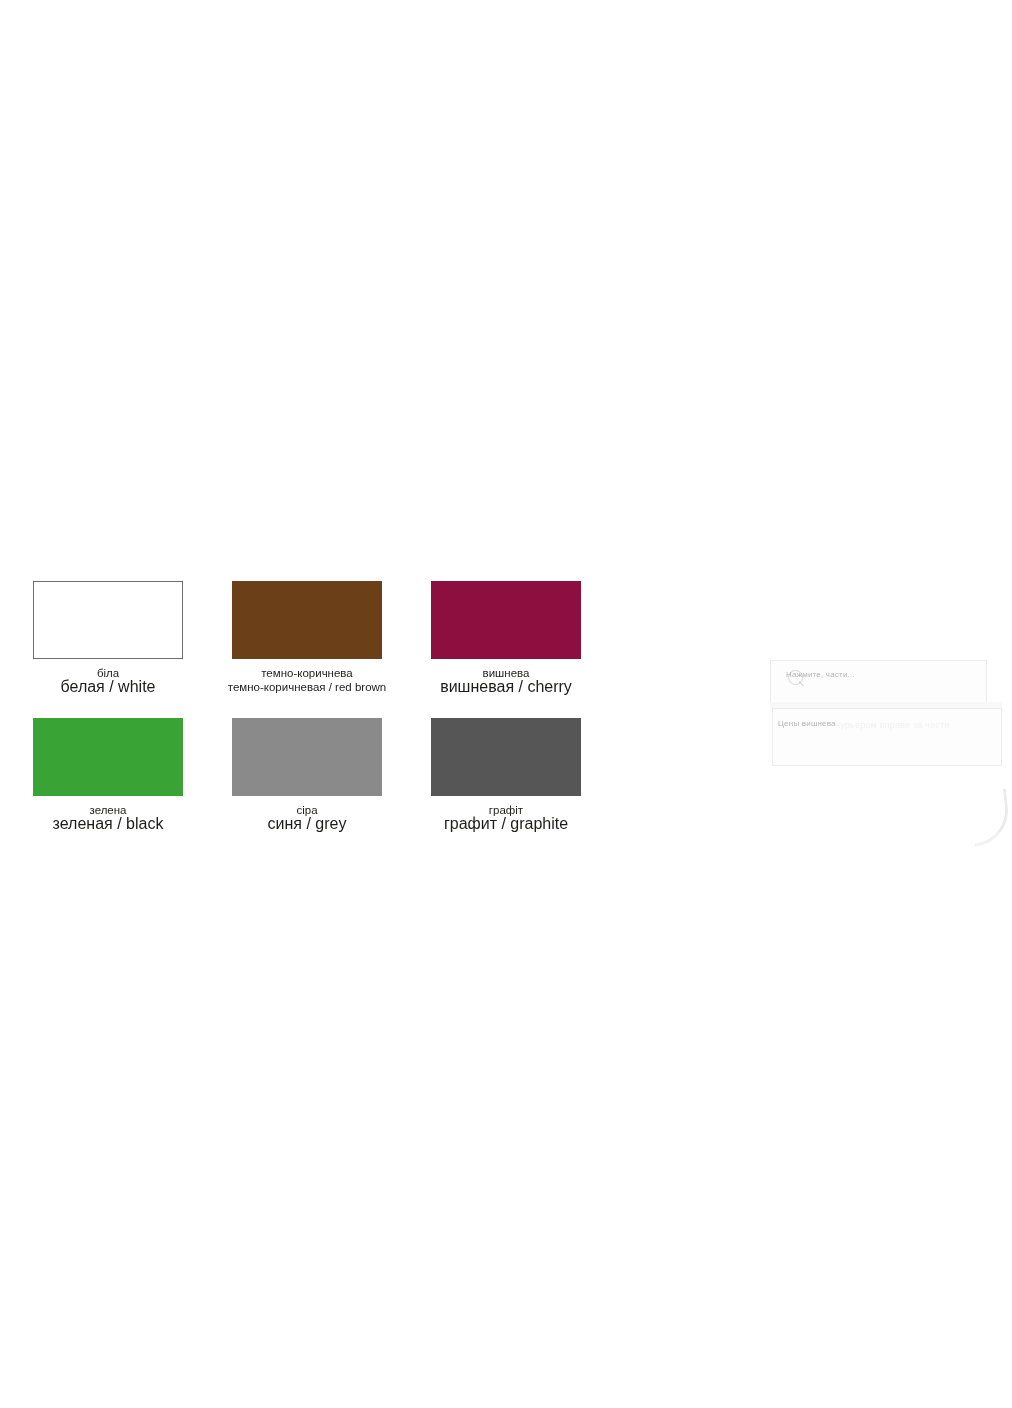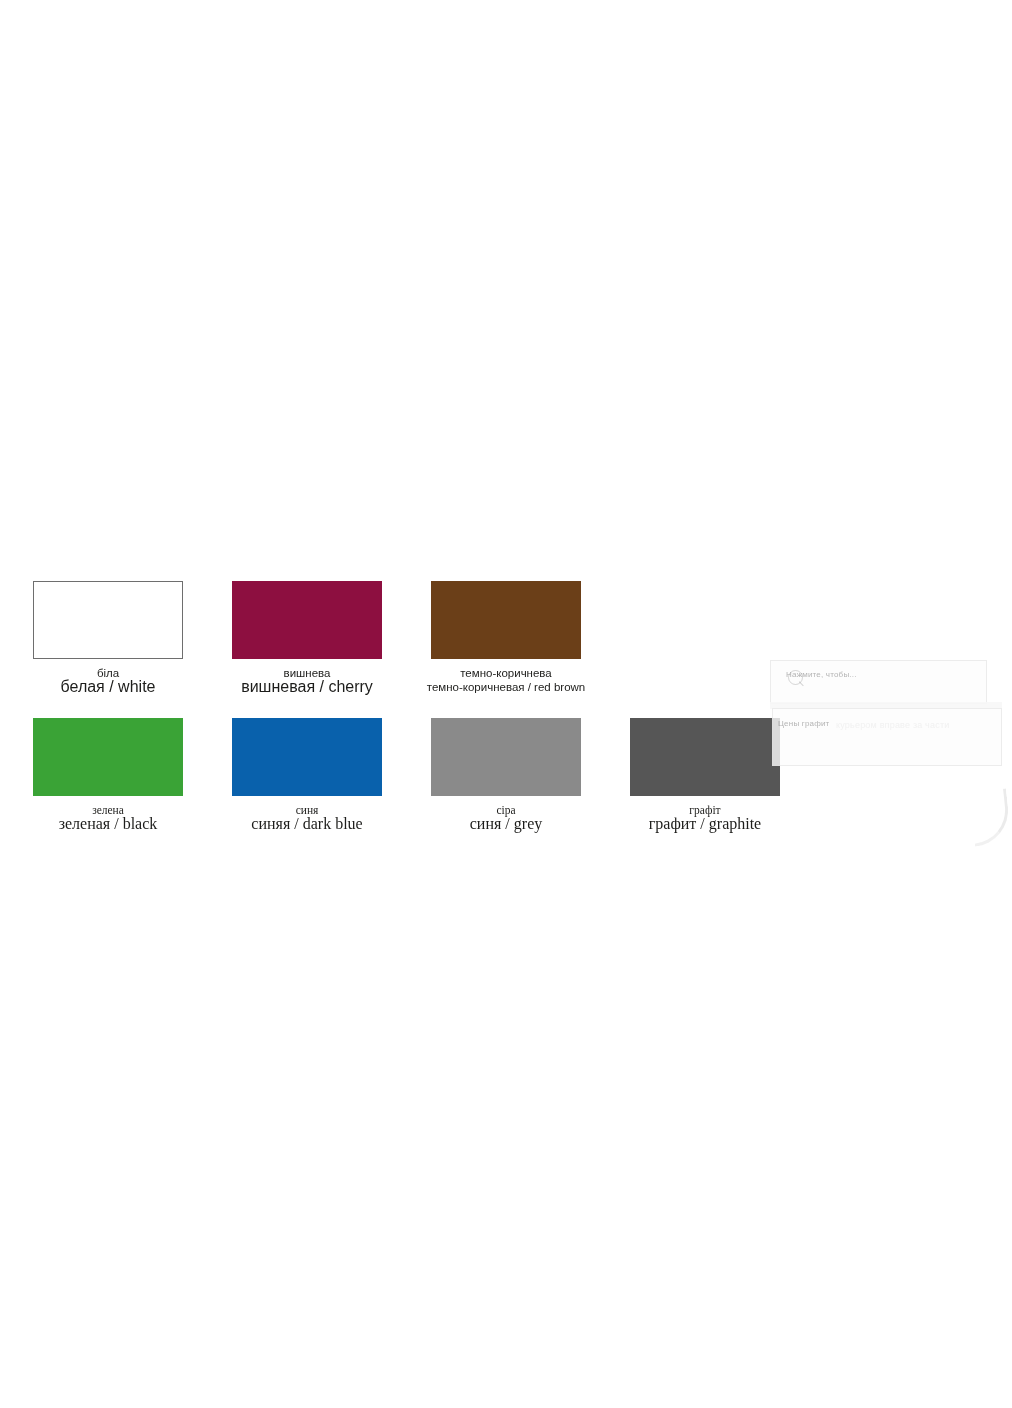"вишнева" div.swatch-cell { order: before "темно-коричнева" -> after "темно-коричнева" }
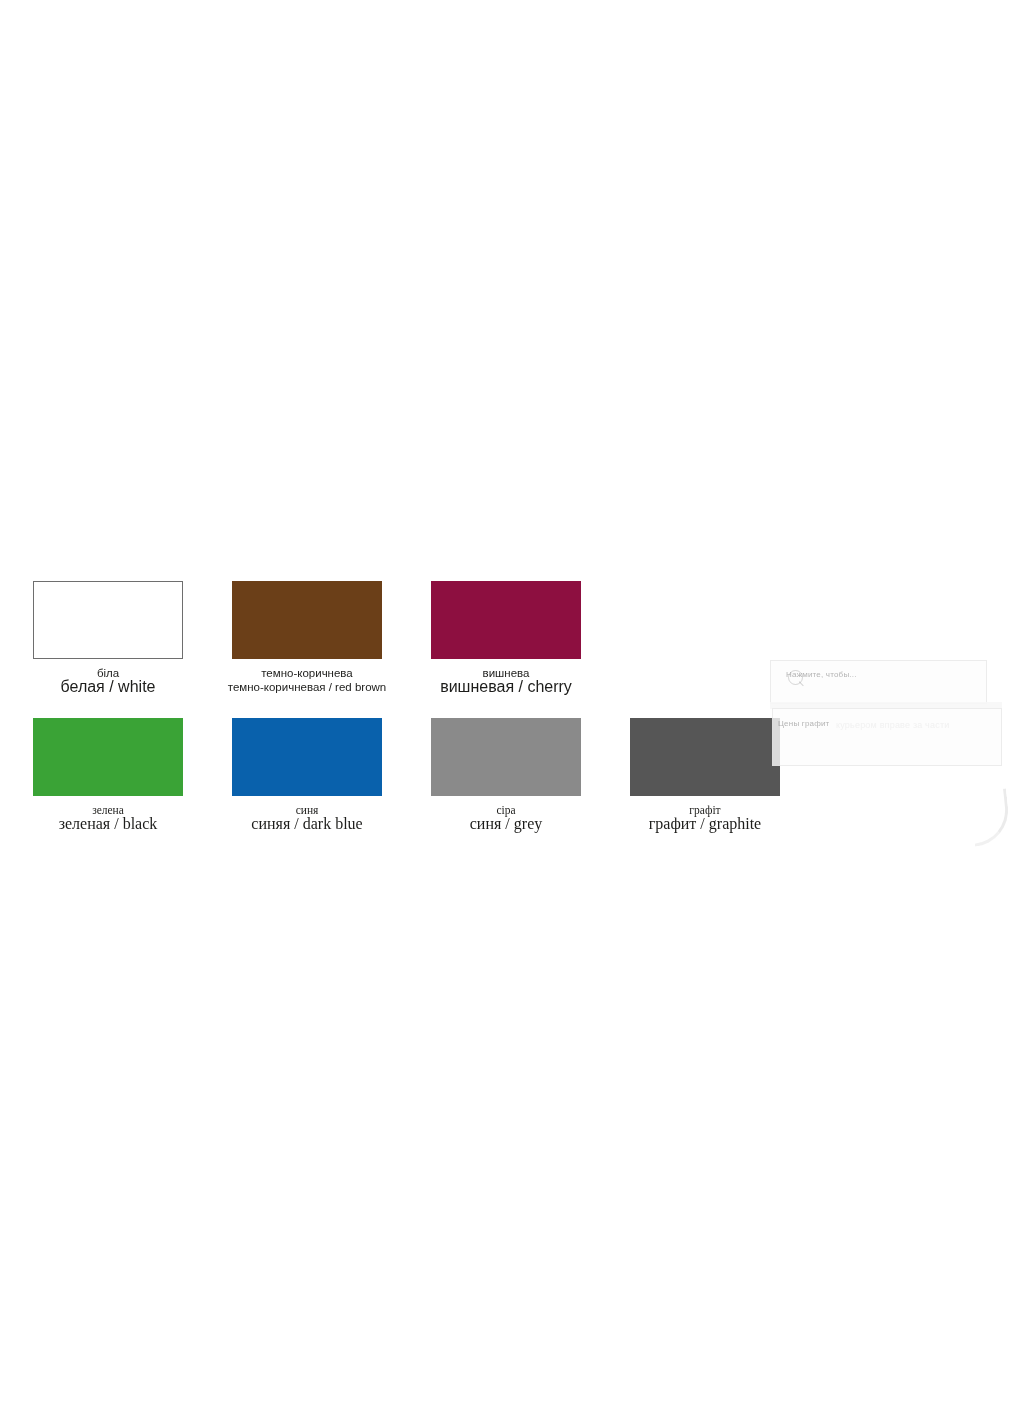"Нажмите, чтобы..." div.wm-text { text: чтобы -> части }
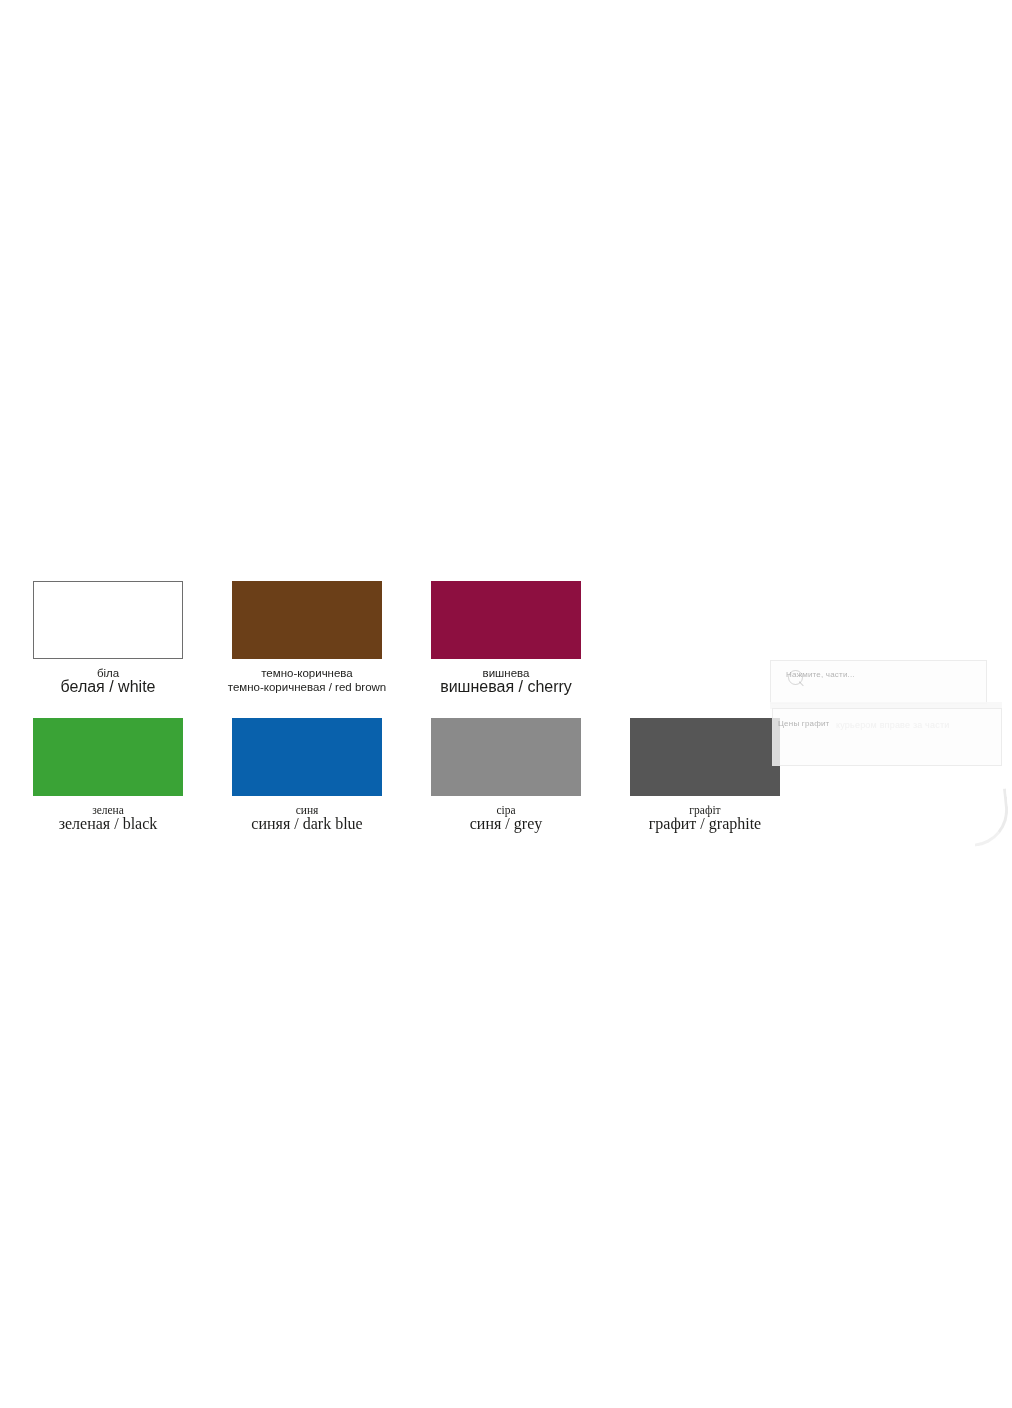"Цены графит" div.wm-text { text: графит -> вишнева }
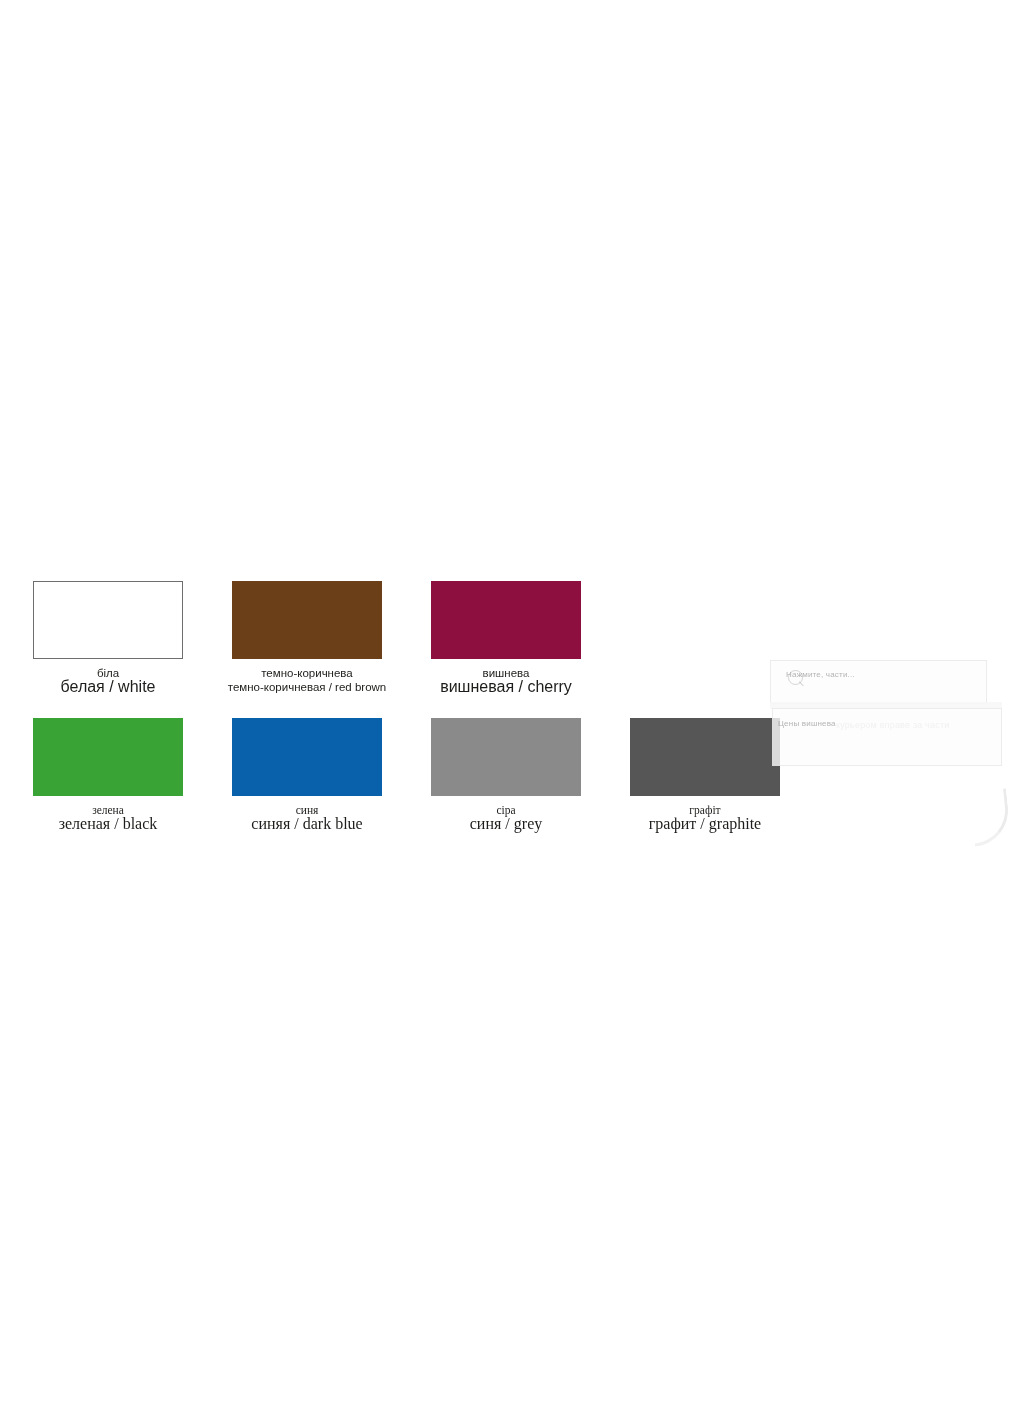"зелена" .swatch-row-2 { font-family: Liberation Serif, serif -> none }
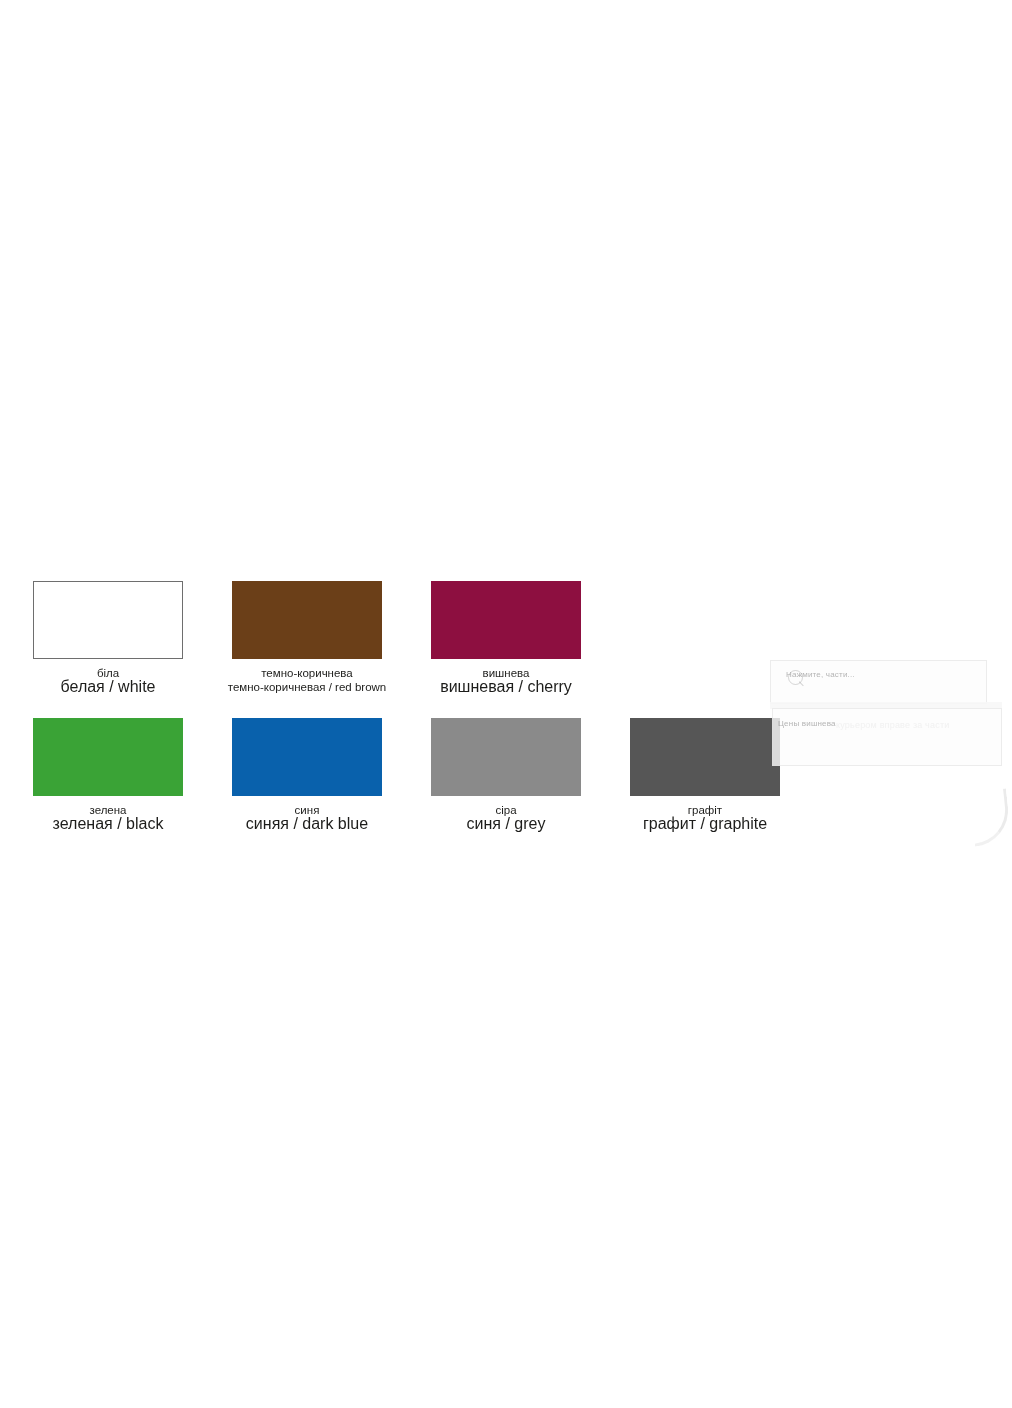"синя" div.swatch-cell { html: <div> <div></div> <div> <div>синя</div> <div>синяя / dark blue</div> </div> </div> -> none }
